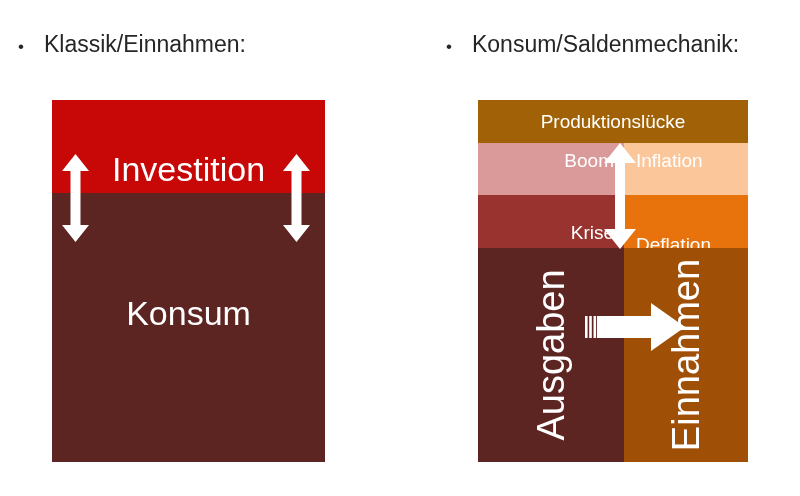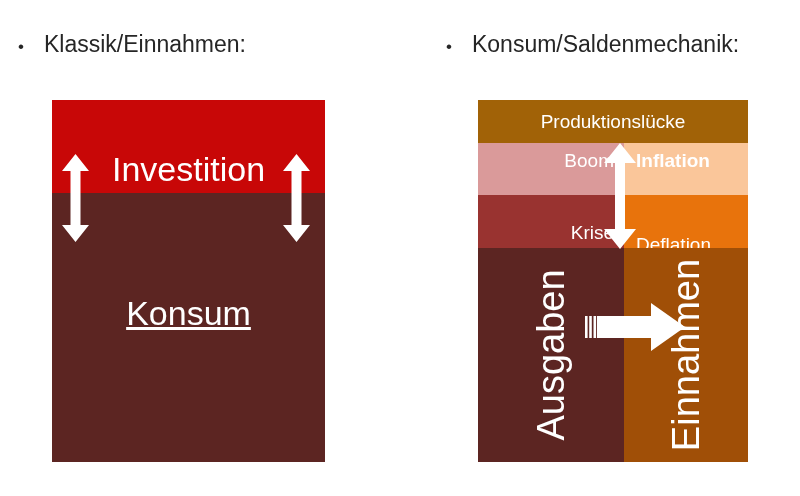"Inflation" div.band { font-weight: bold -> none }
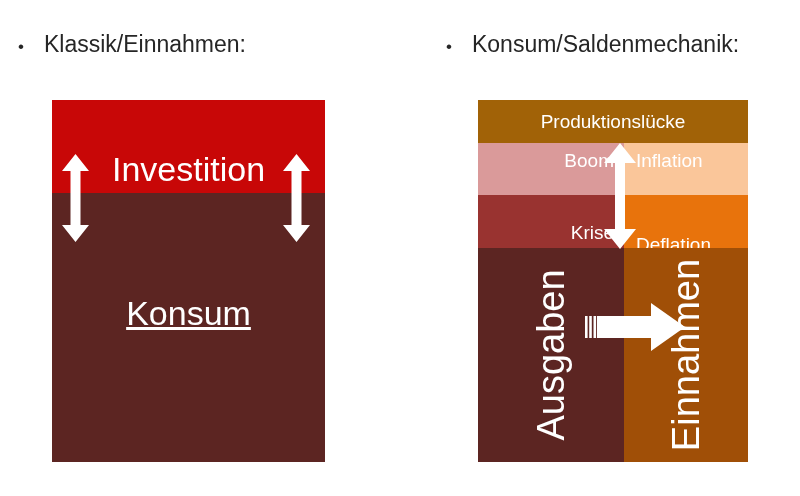"Konsum" #band-konsum .band-label { text-decoration: underline -> none }
